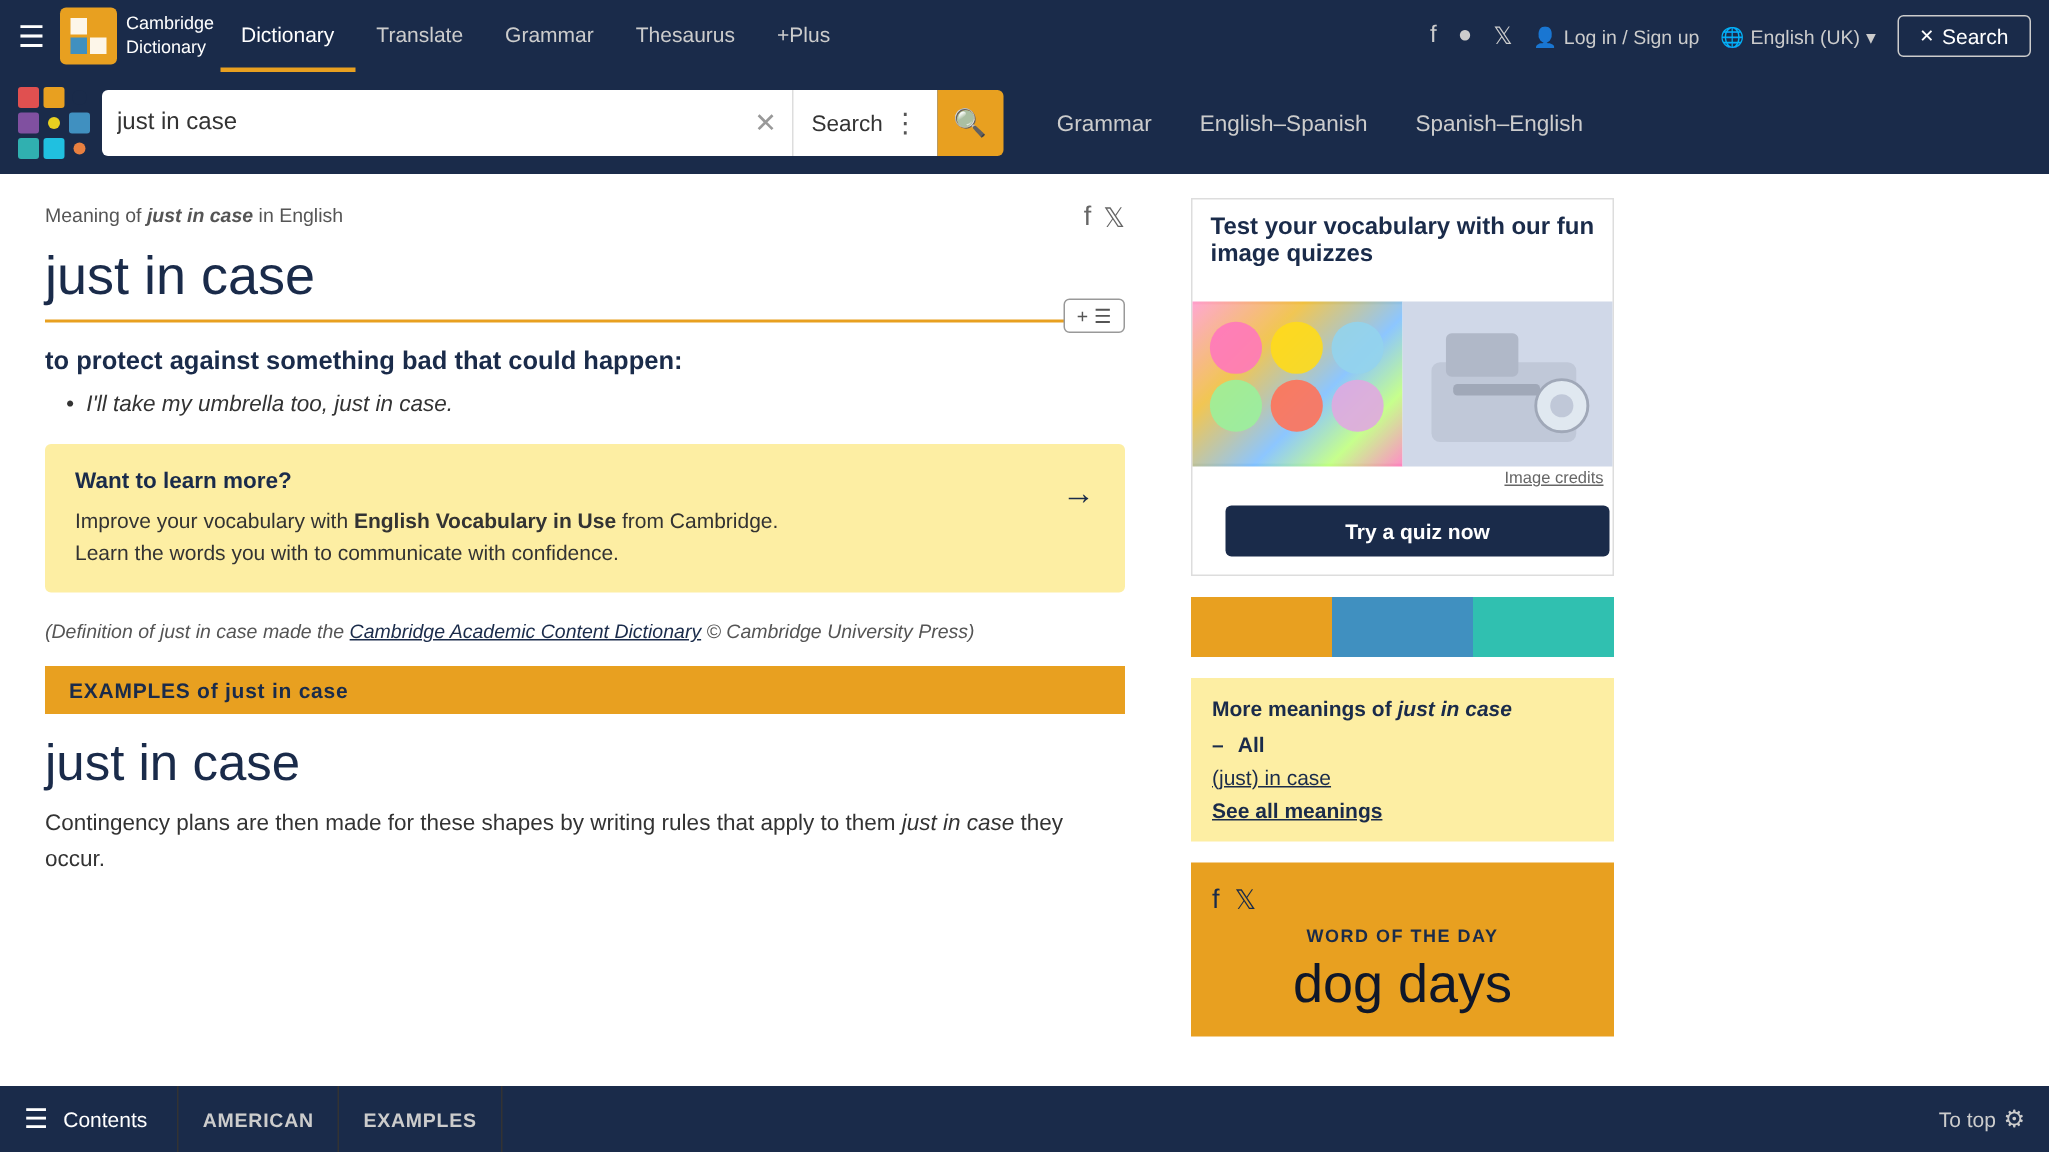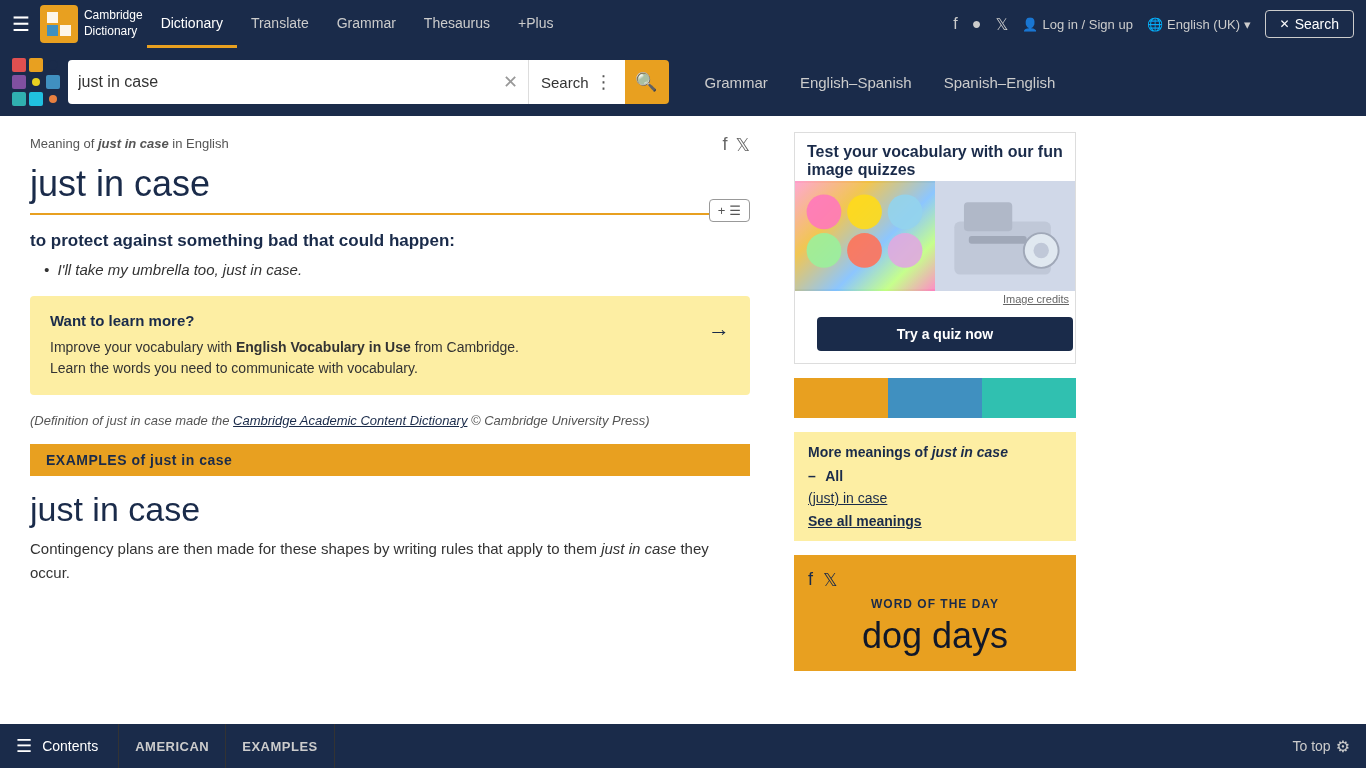"Test your vocabulary with our" .quiz-title { padding: 10px 12px 2px -> 10px 12px 22px }
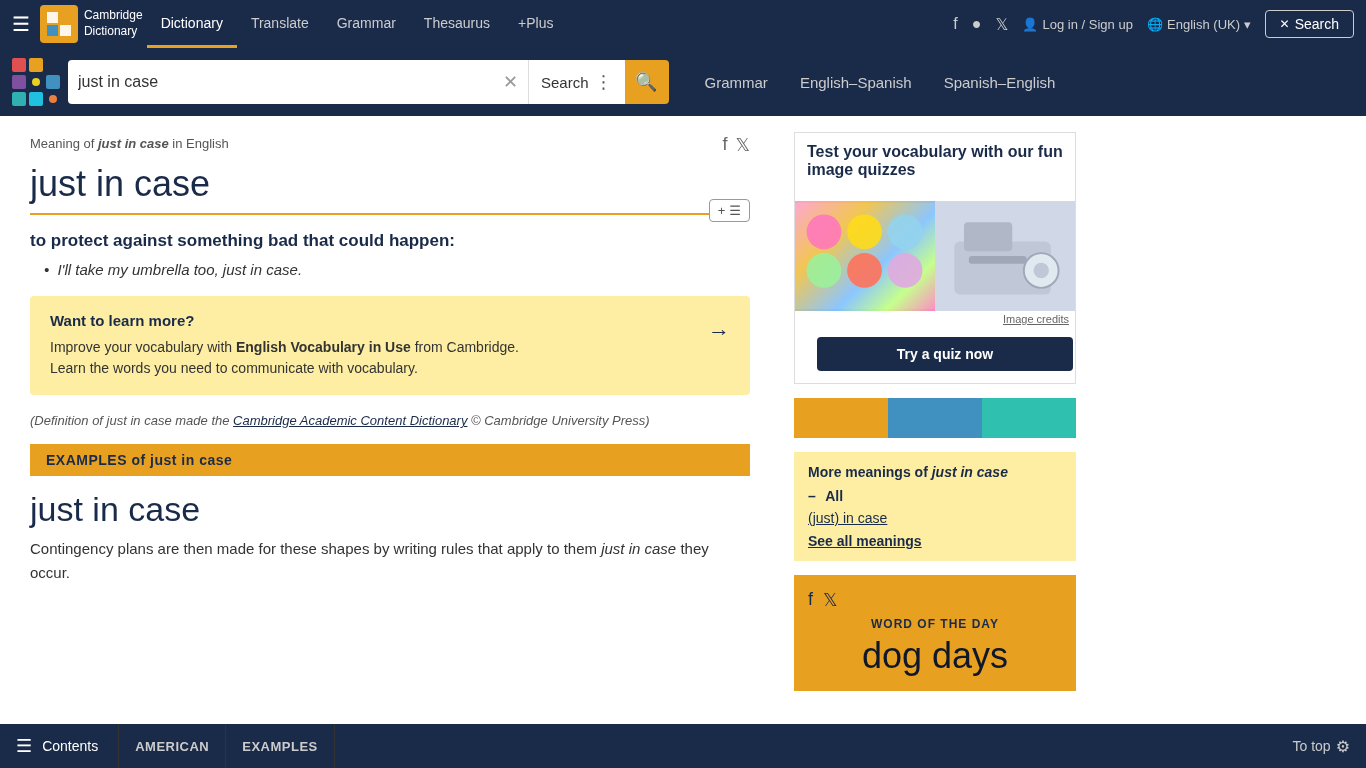"Learn the words you need" span { text: need to communicate with vocabulary -> with to communicate with confidence }
